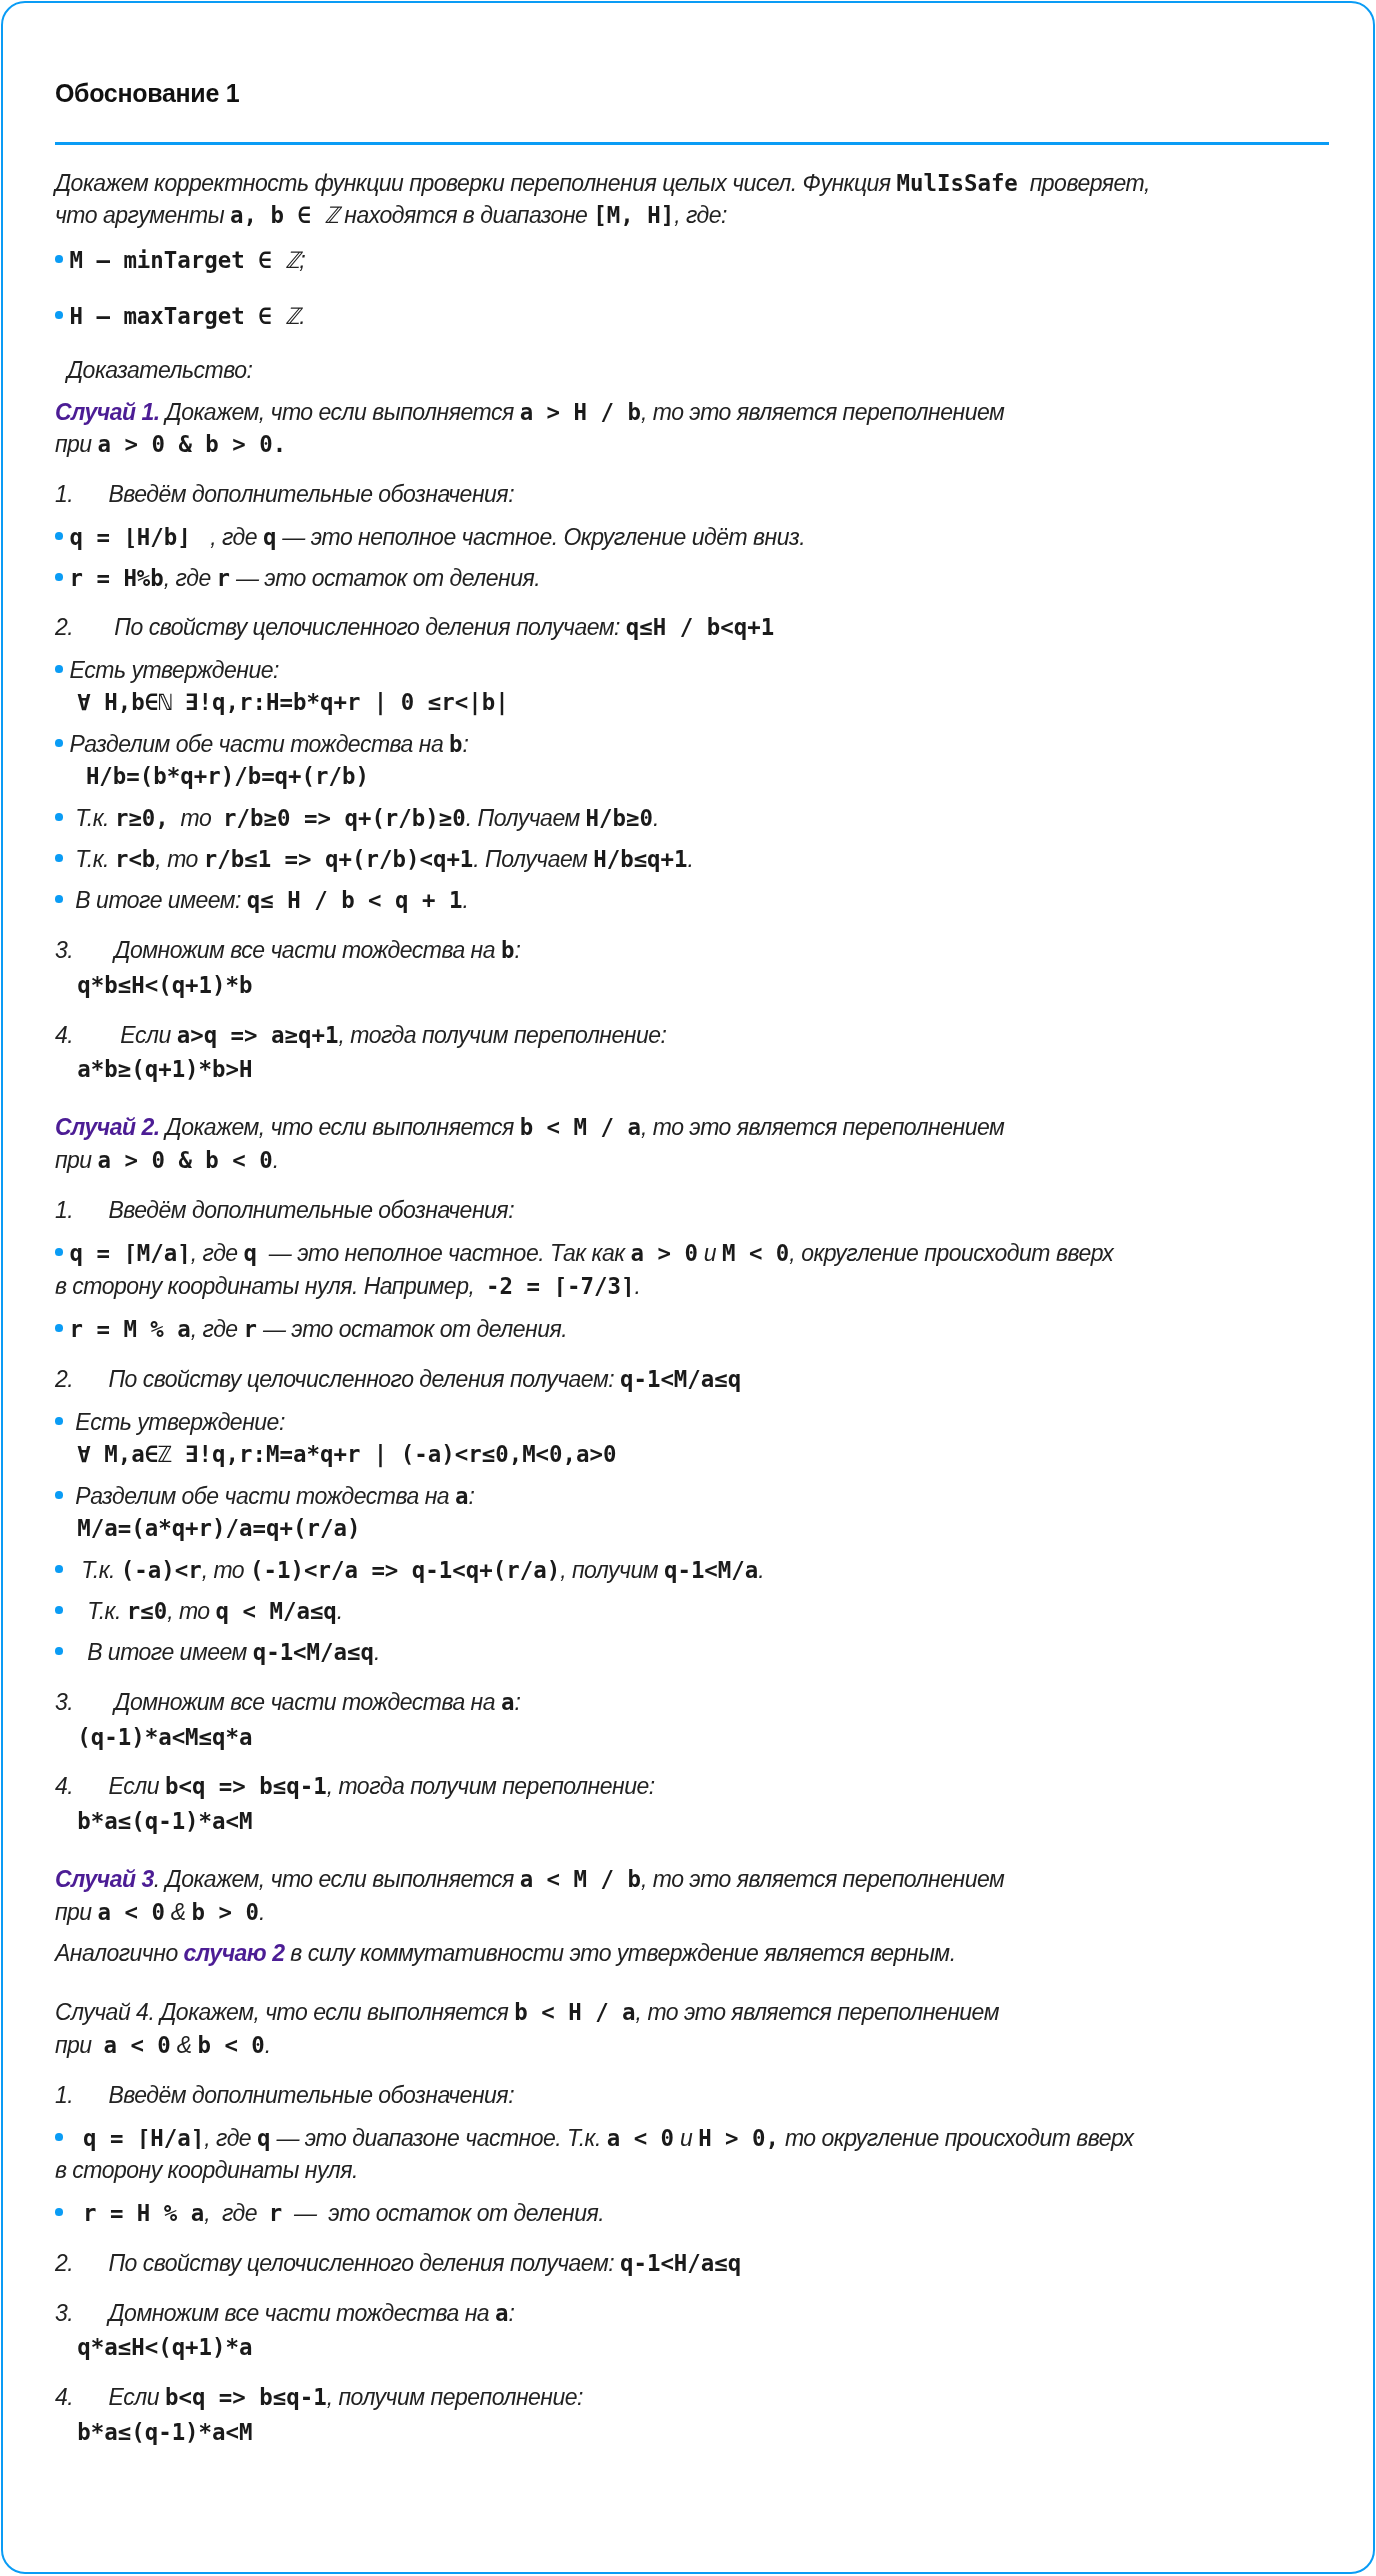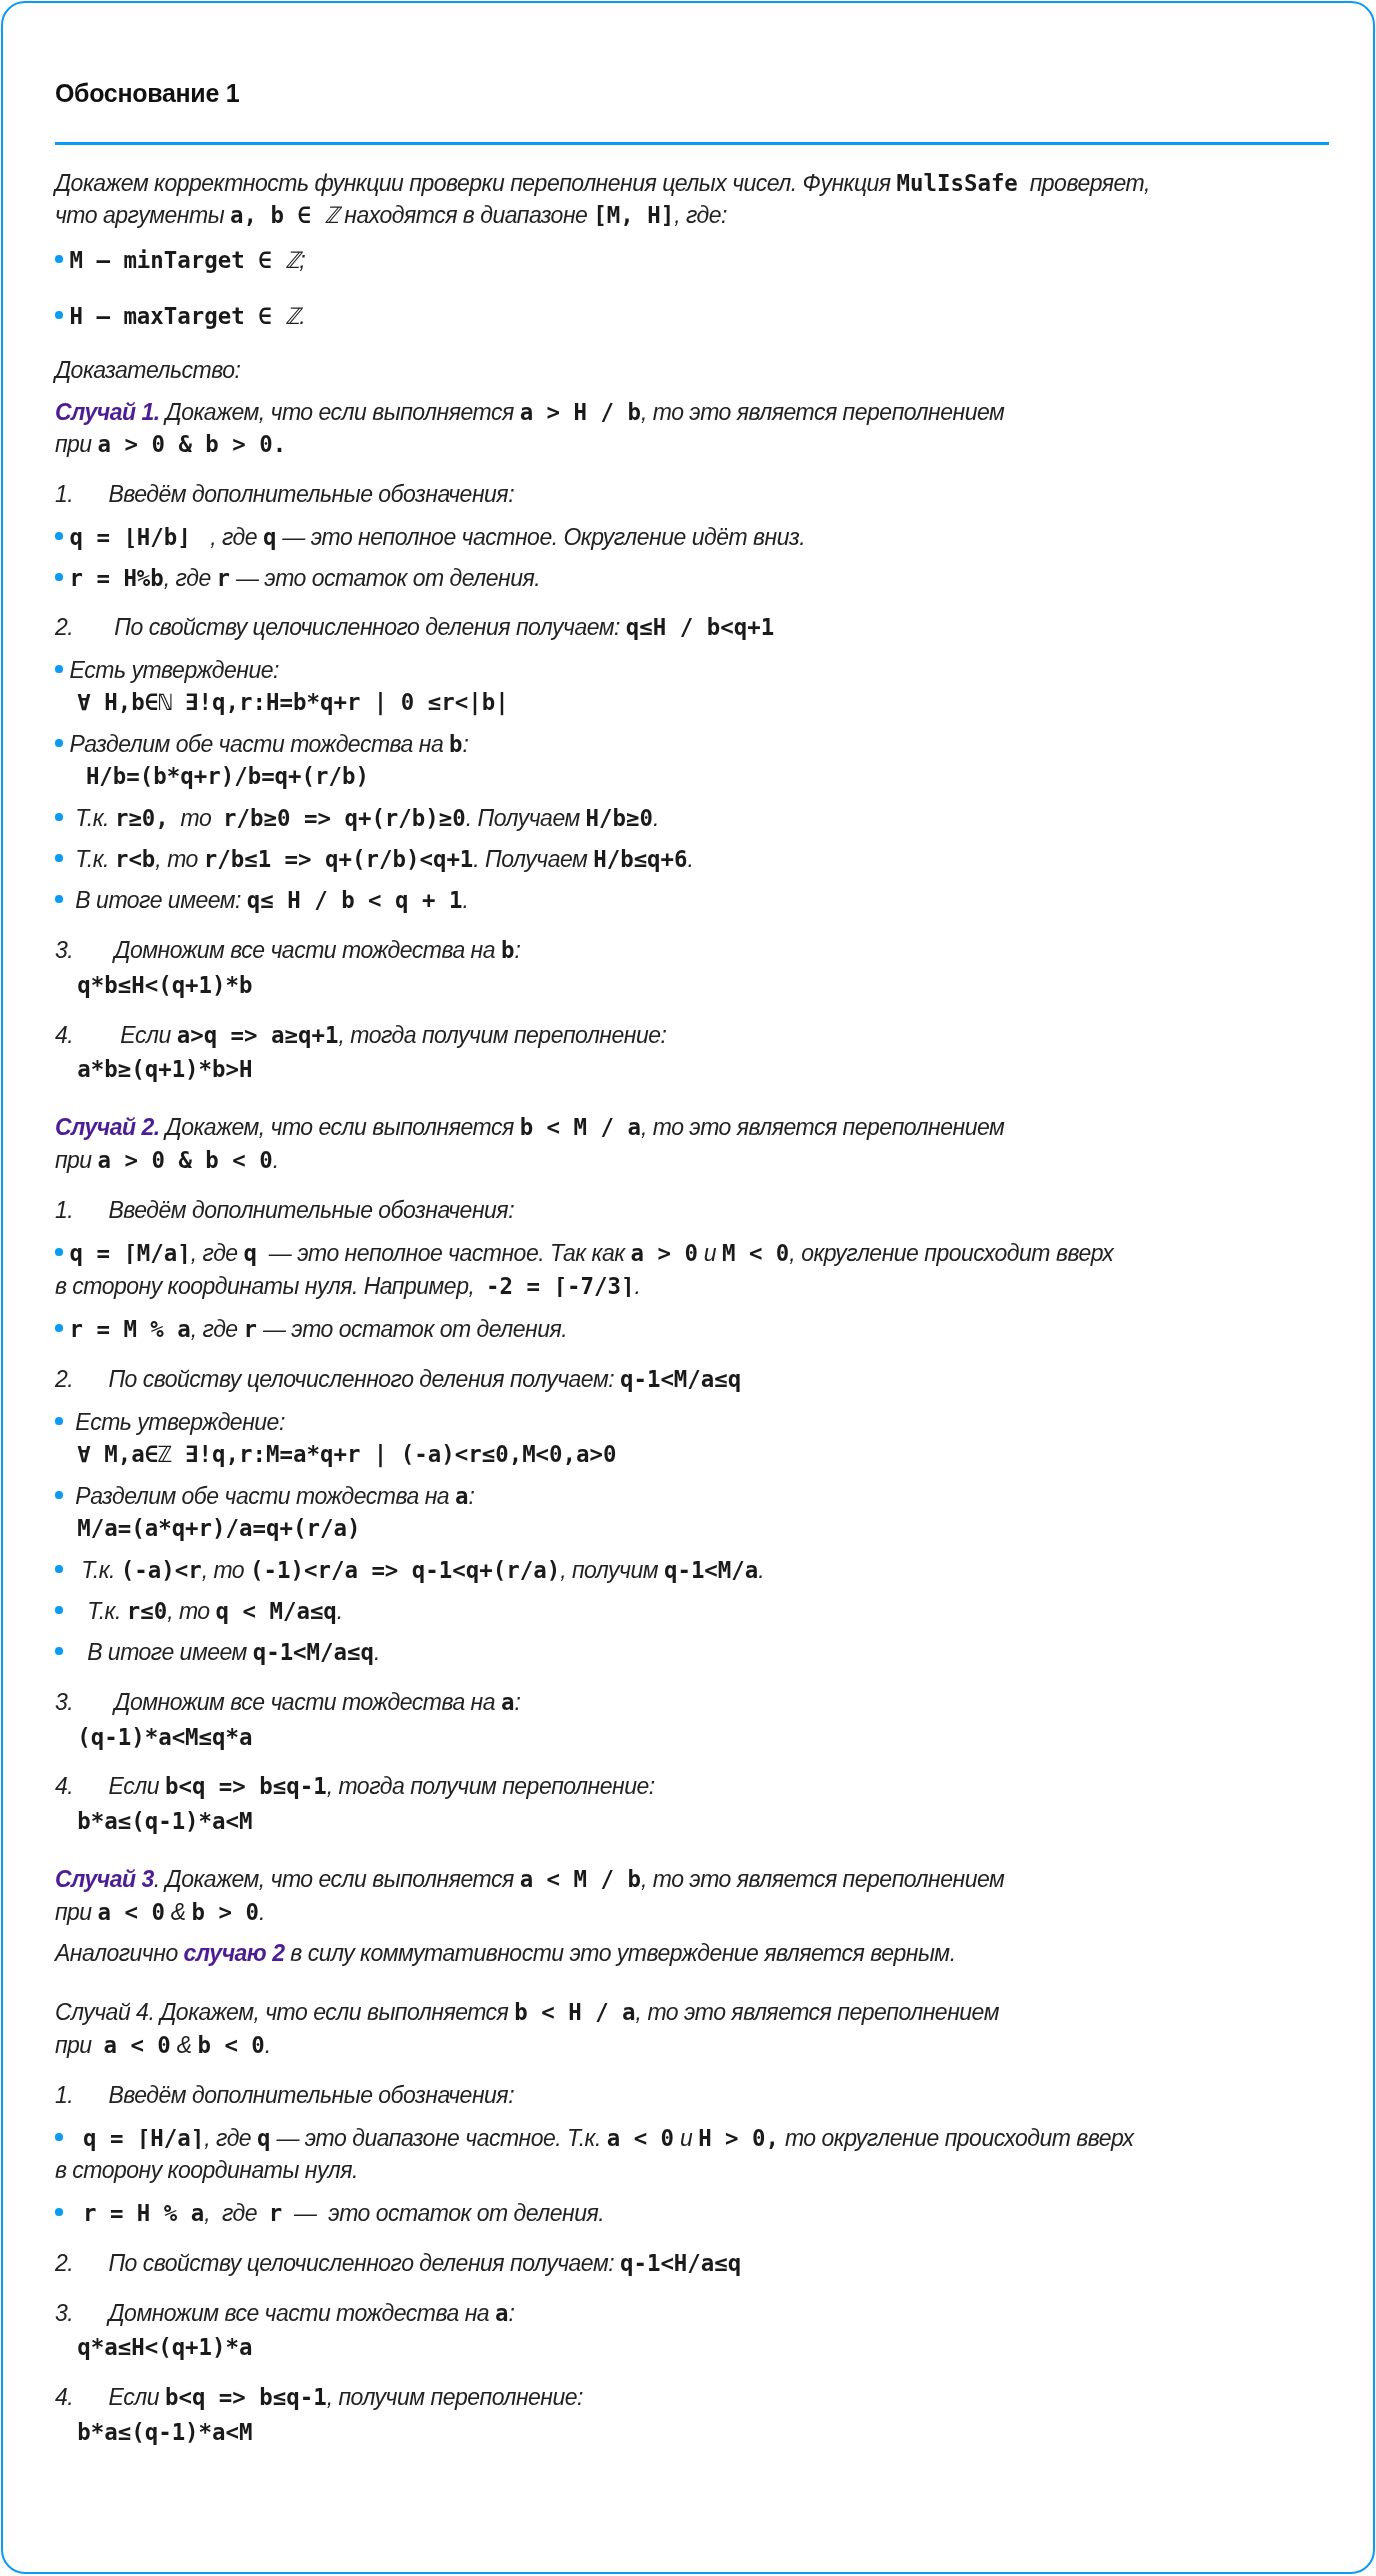"Доказательство:" div.line { left: 0px -> 12px }
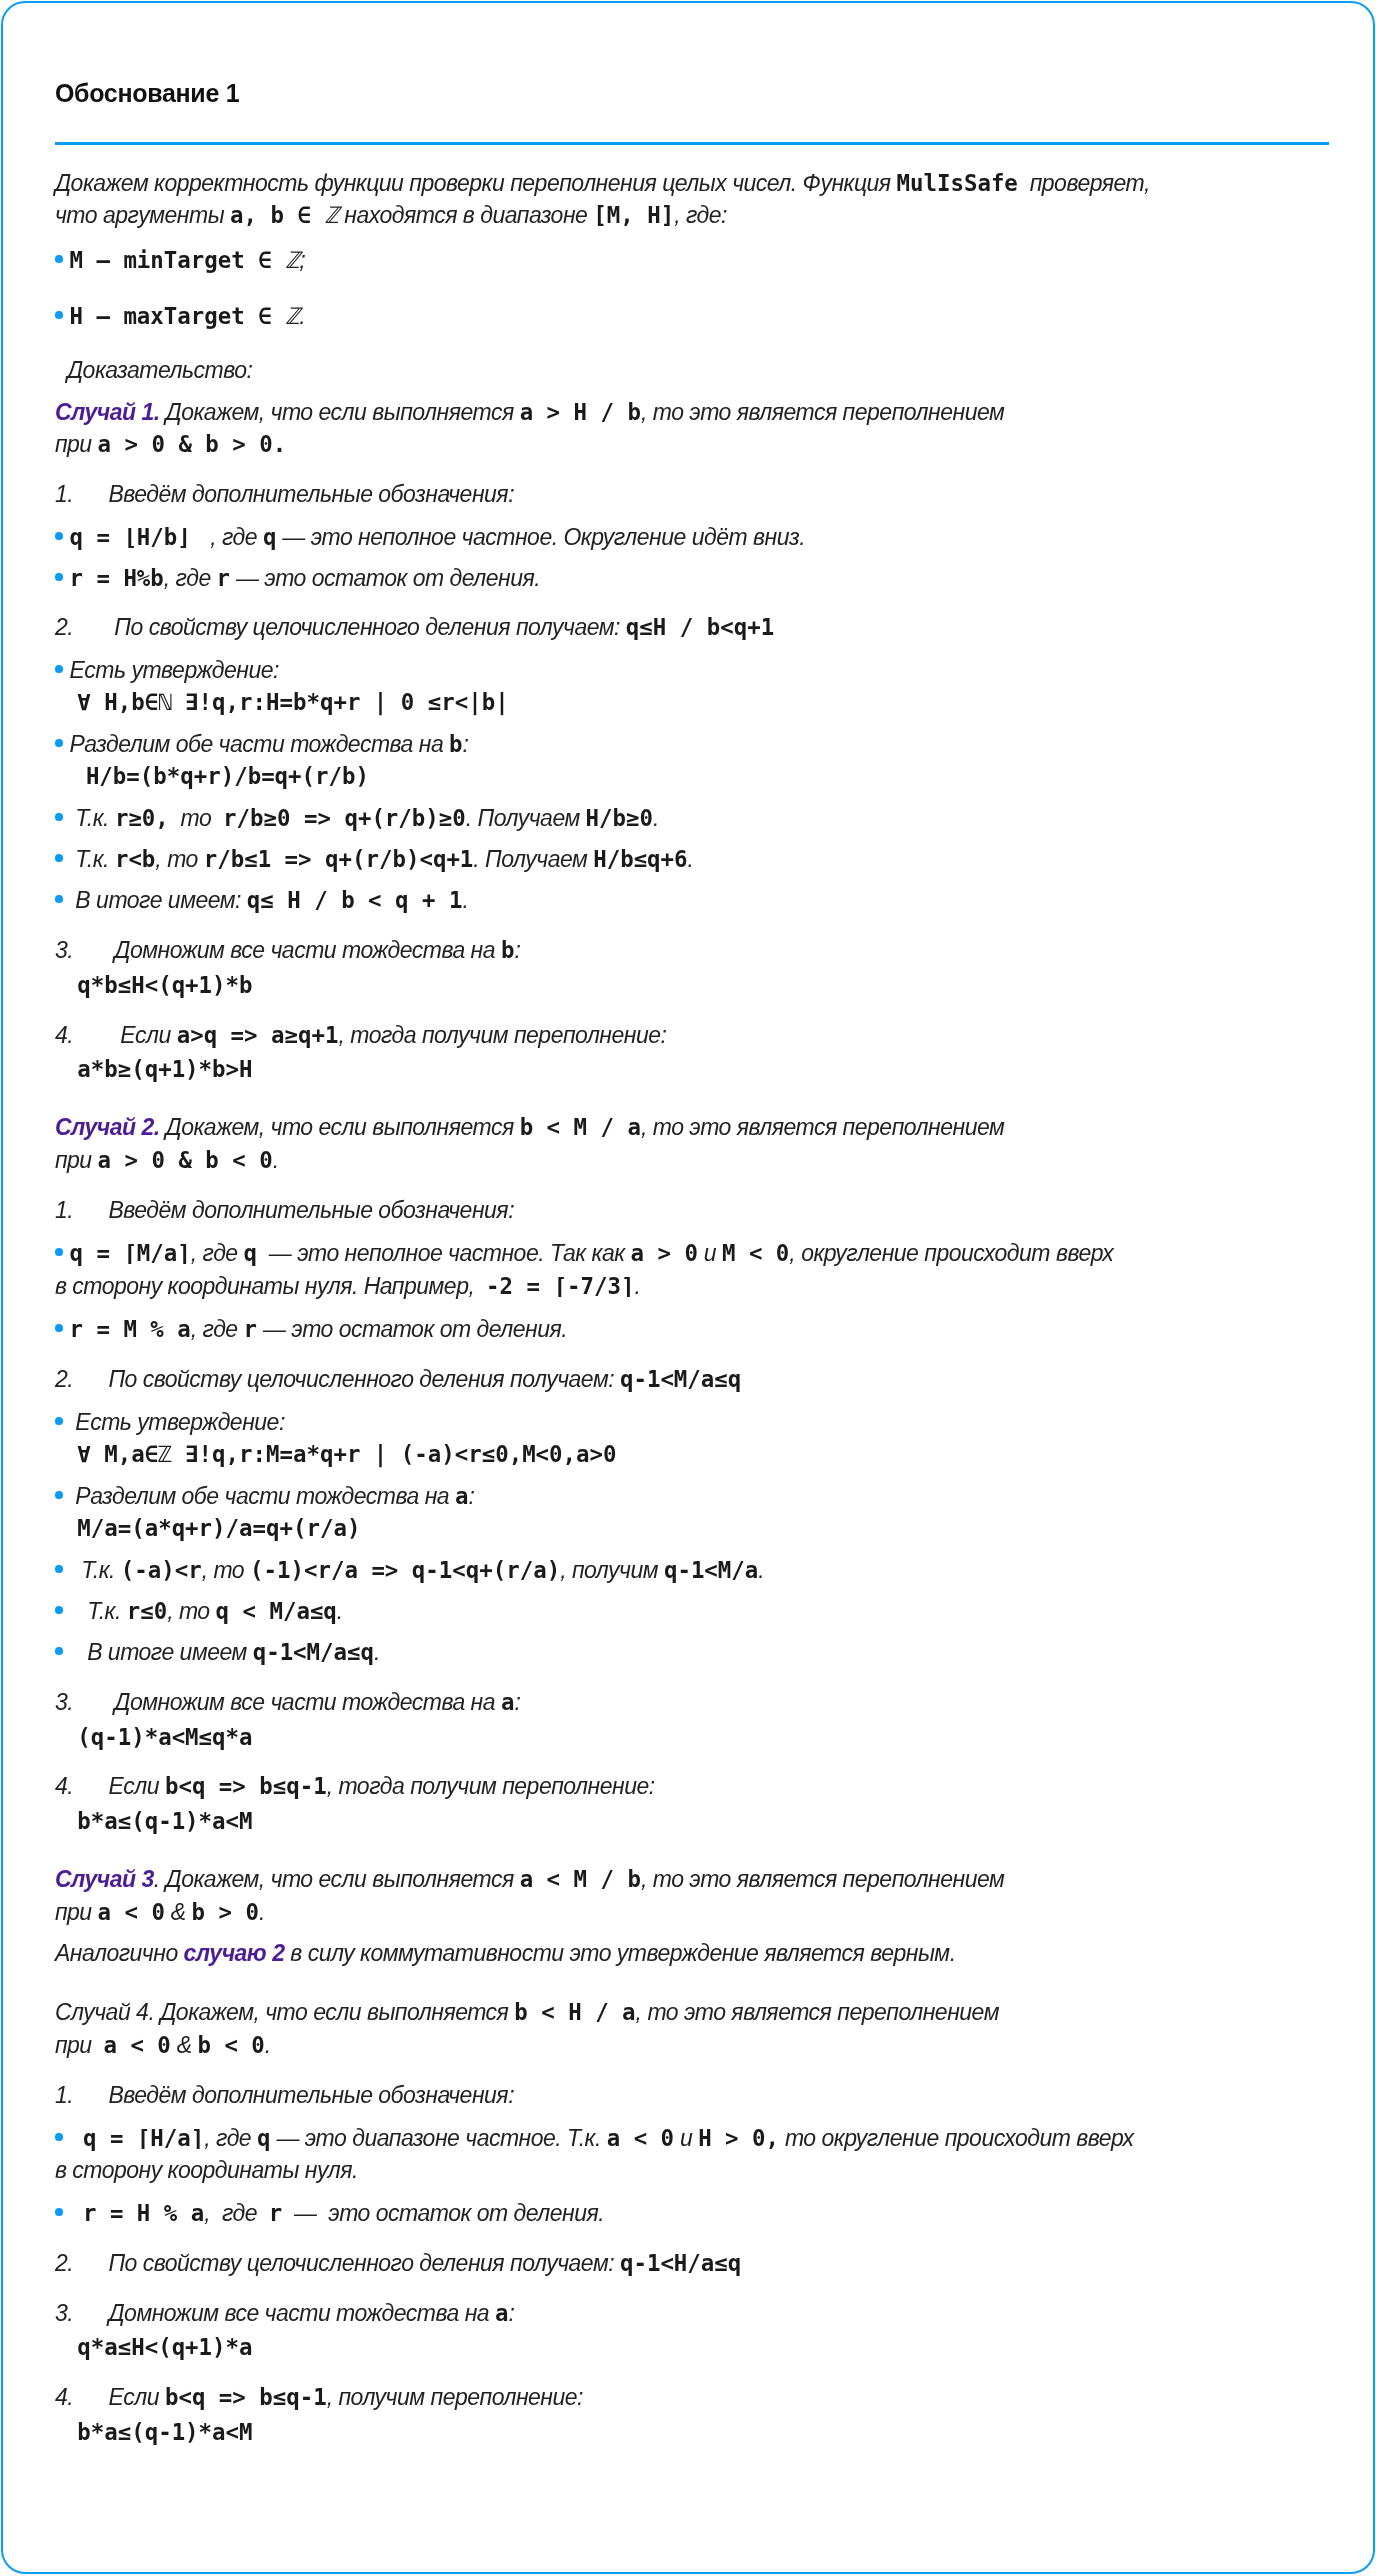"H/b≤q+6" span.m { text: q+6 -> q+1 }
